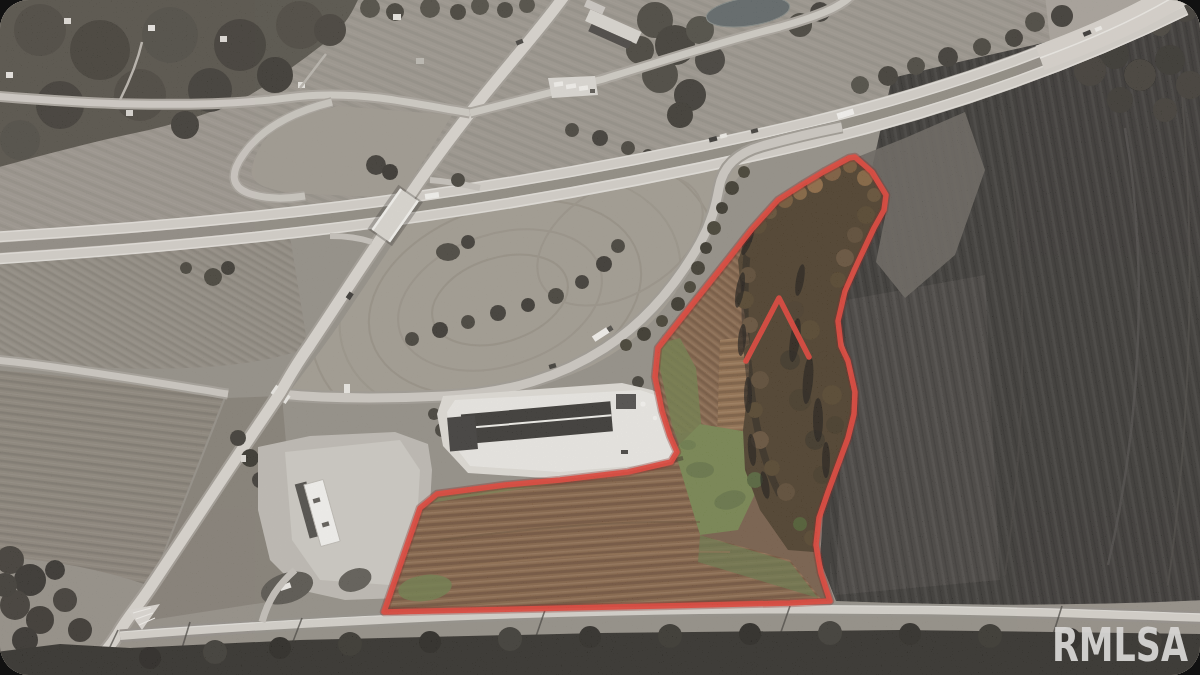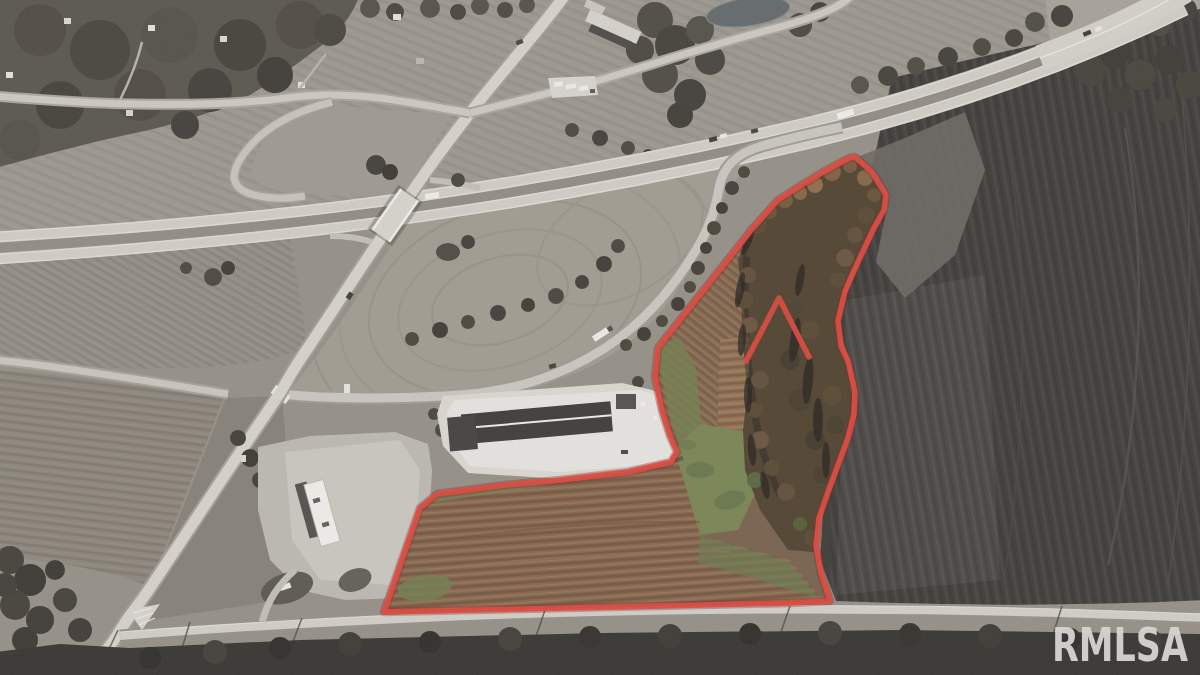"RMLSA" #stage { border-radius: none -> 29px }
